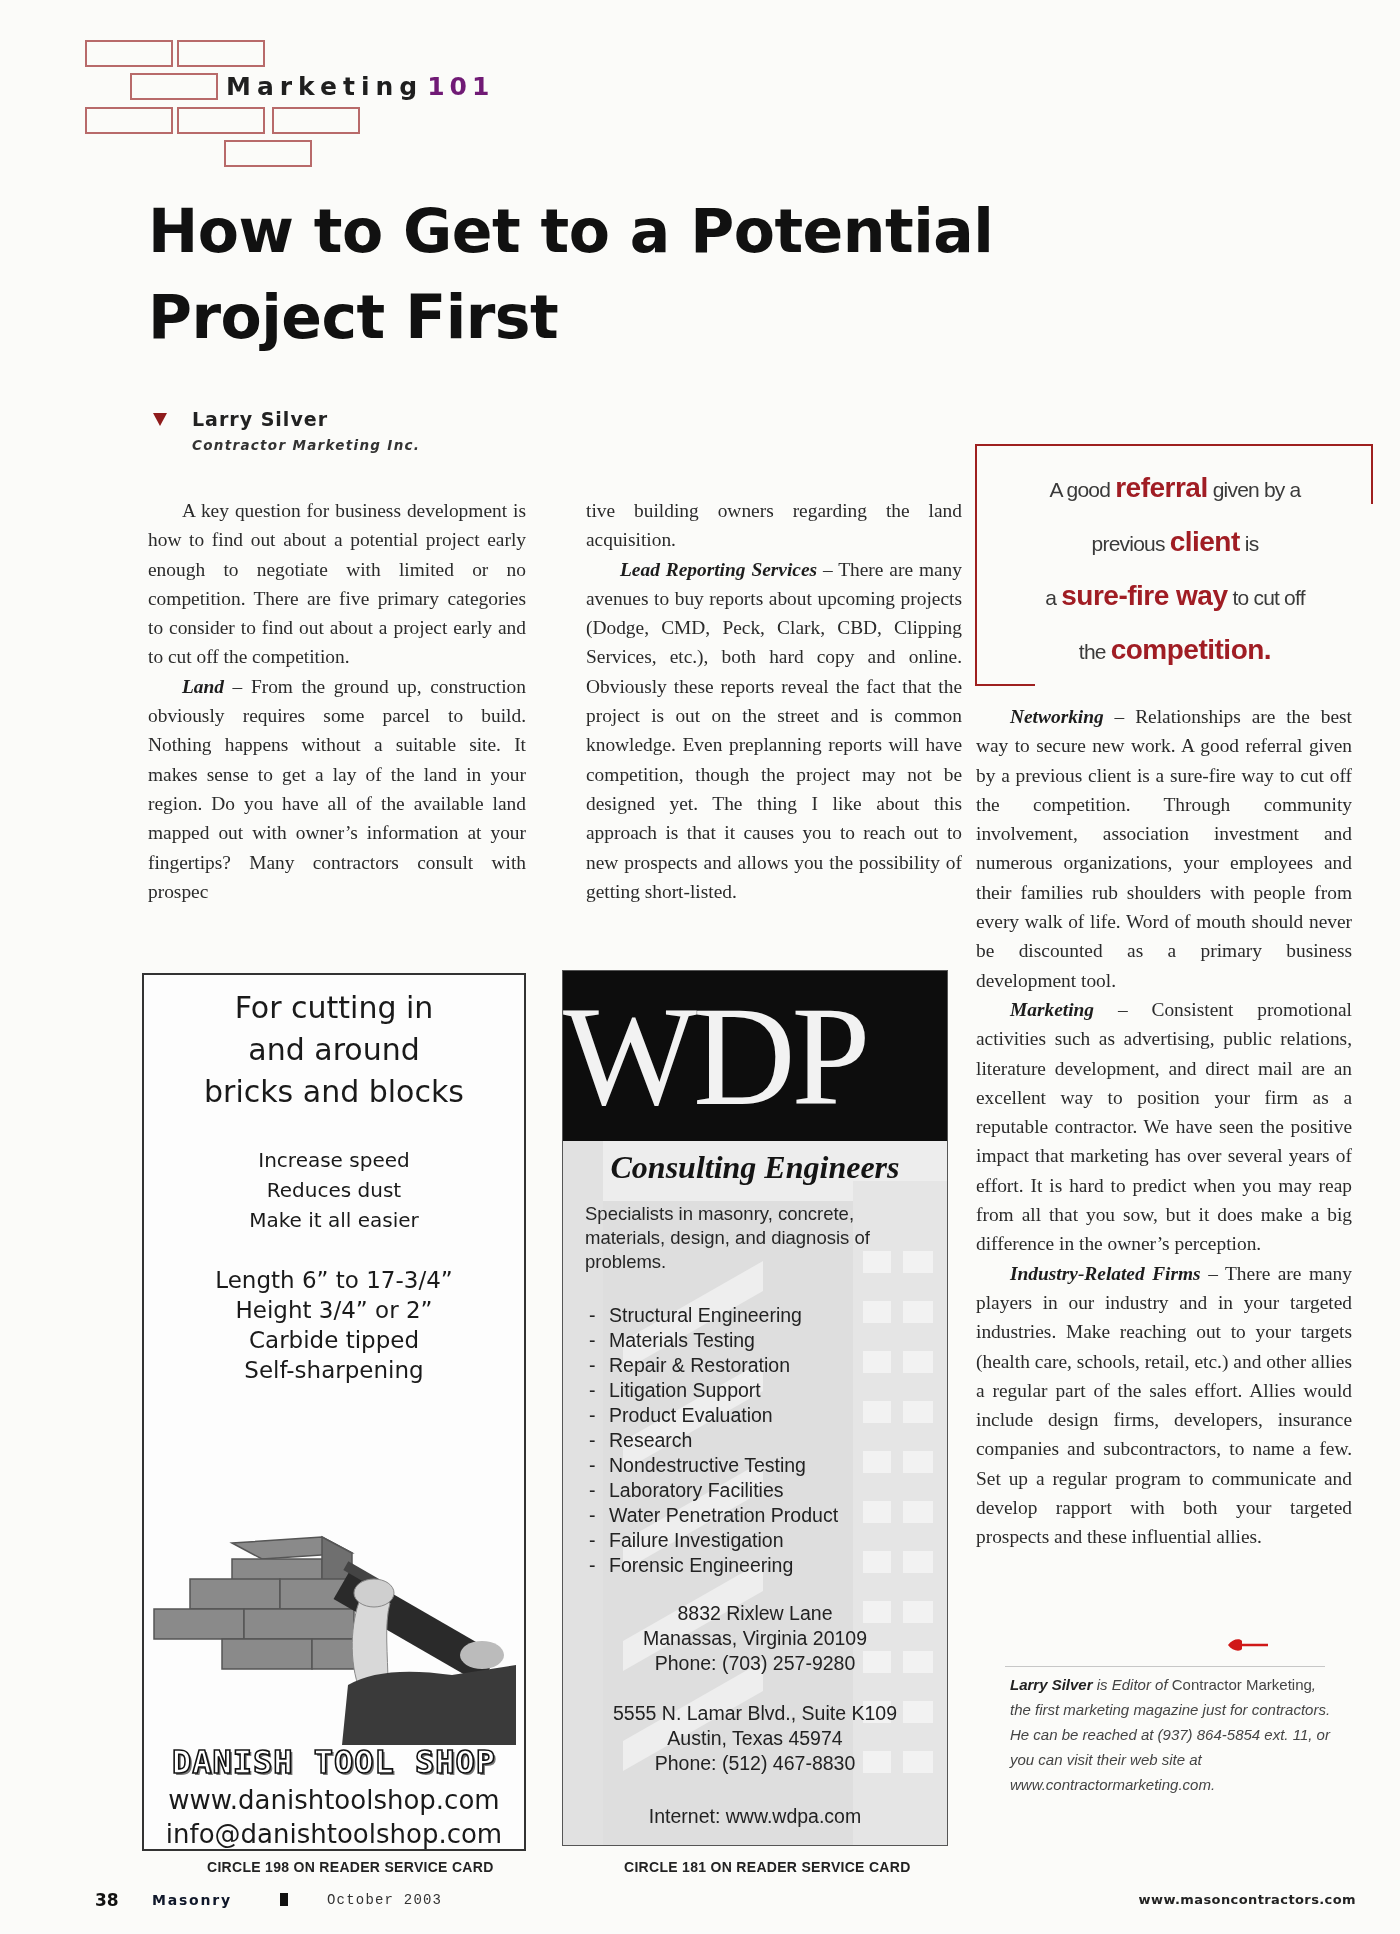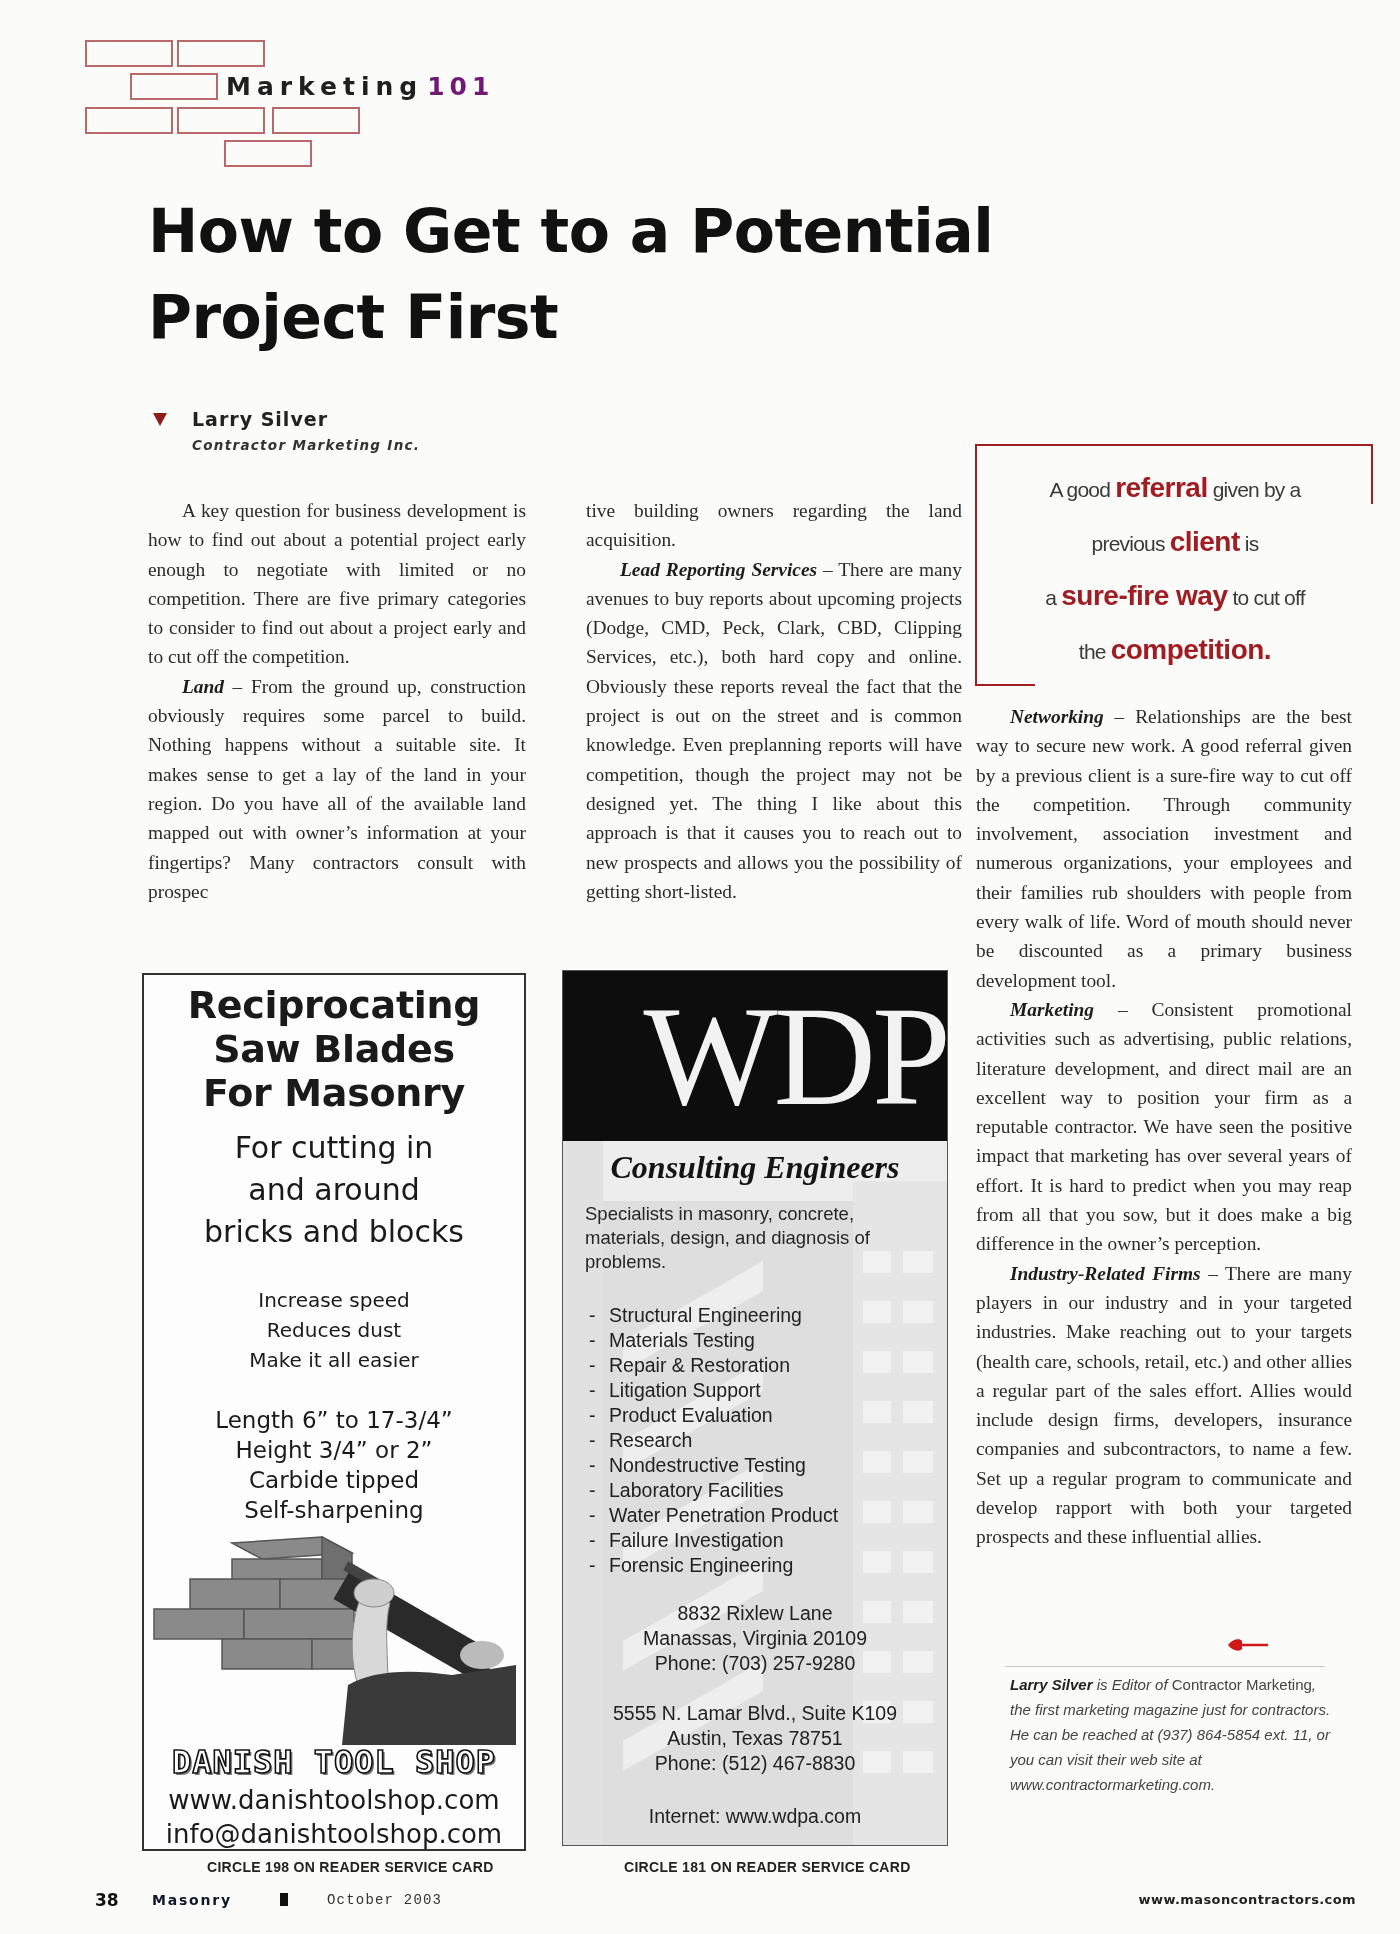"Reciprocating" div.ad1-headline { html: <div> <div>Reciprocating</div> <div>Saw Blades</div> <div>For Masonry</div> </div> -> none }
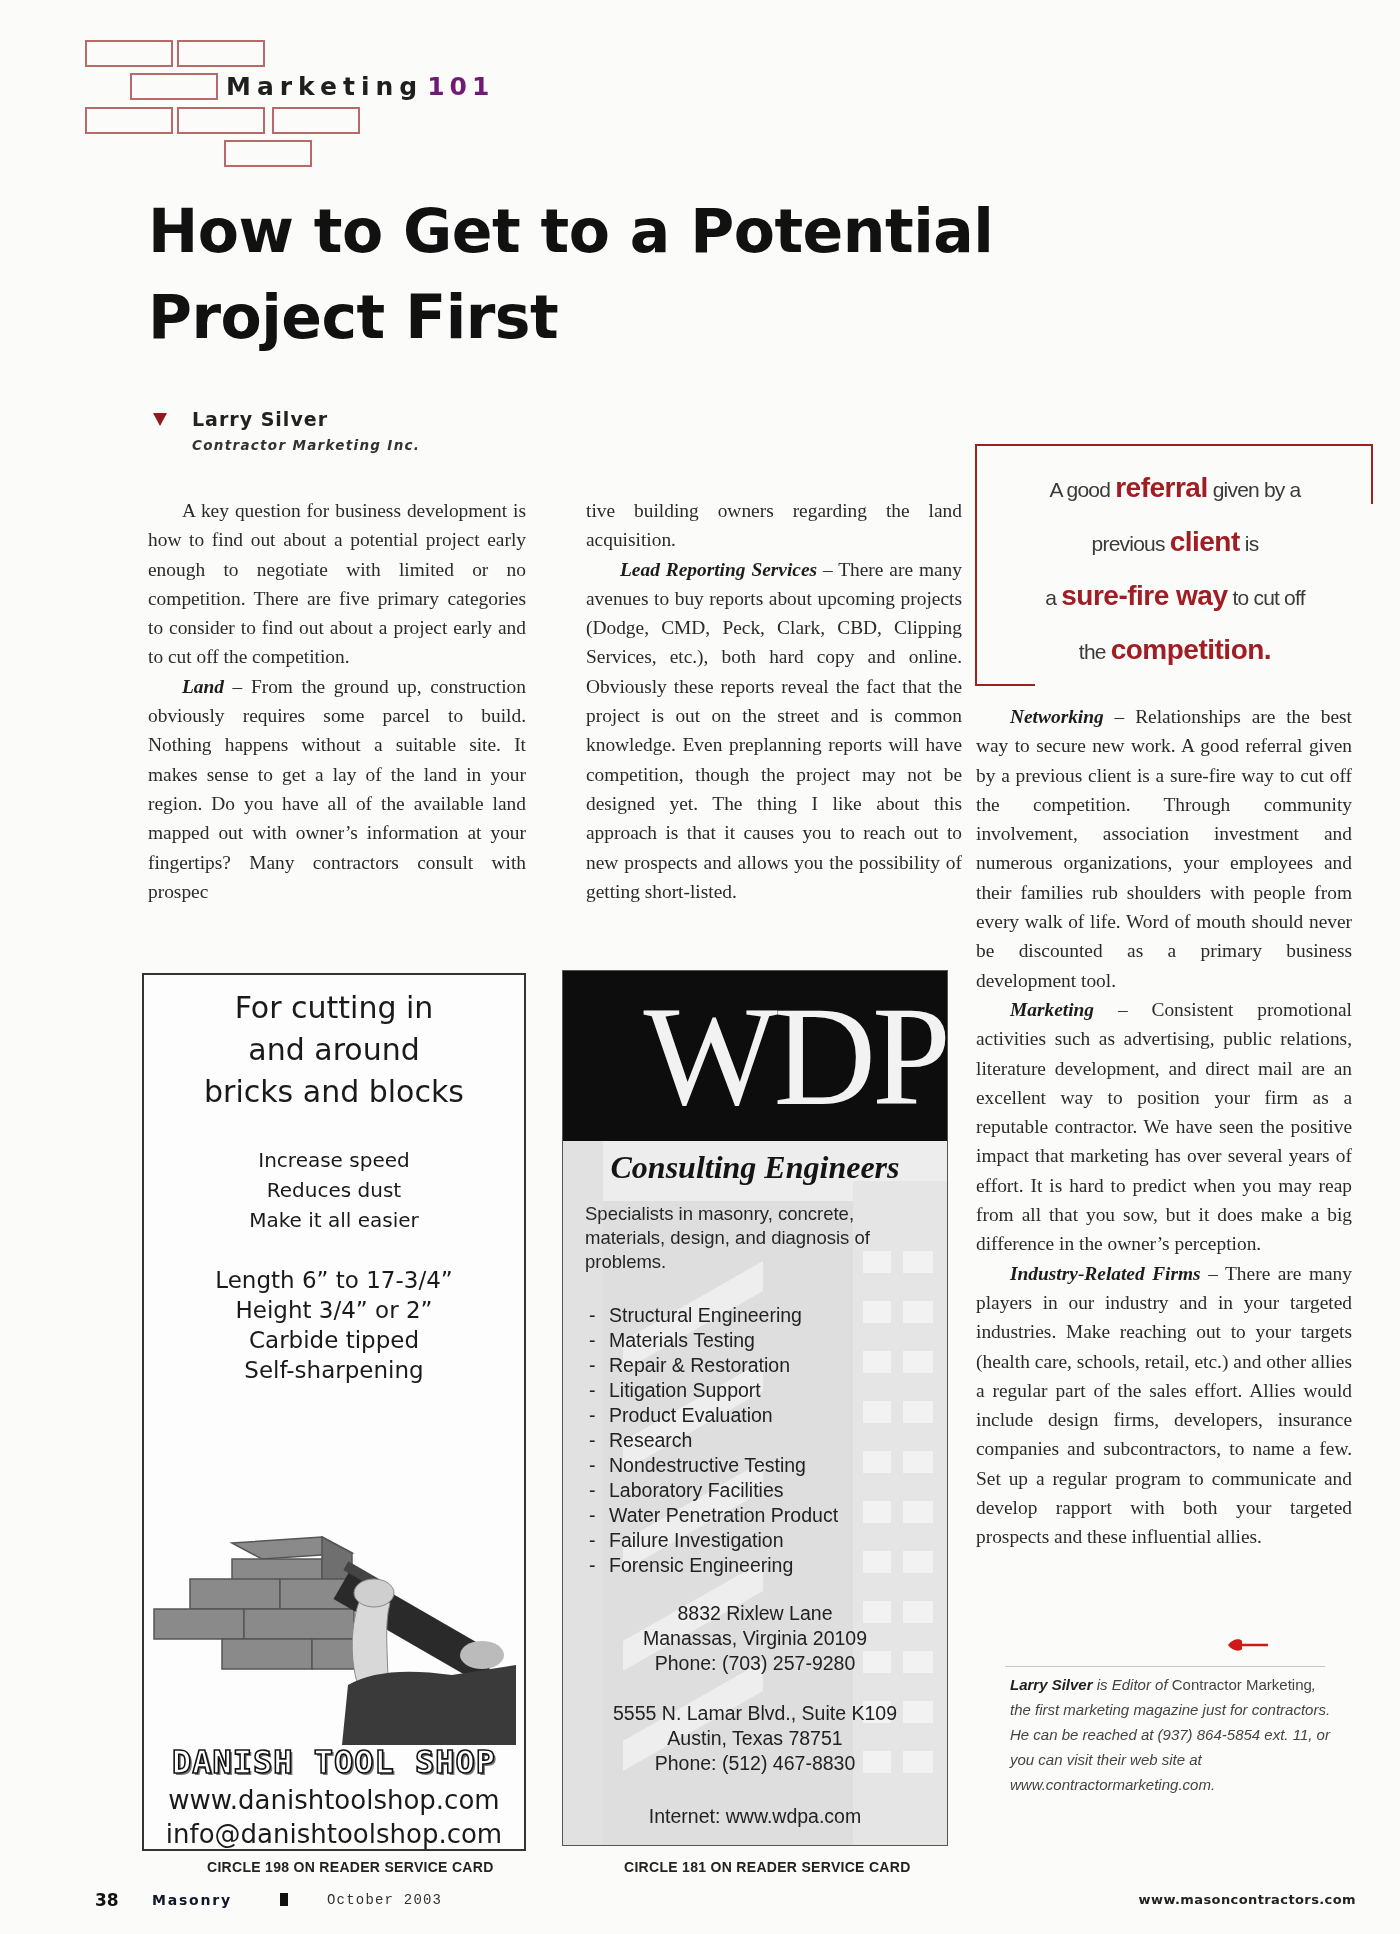"WDP" .ad2-logo { text-align: right -> left }
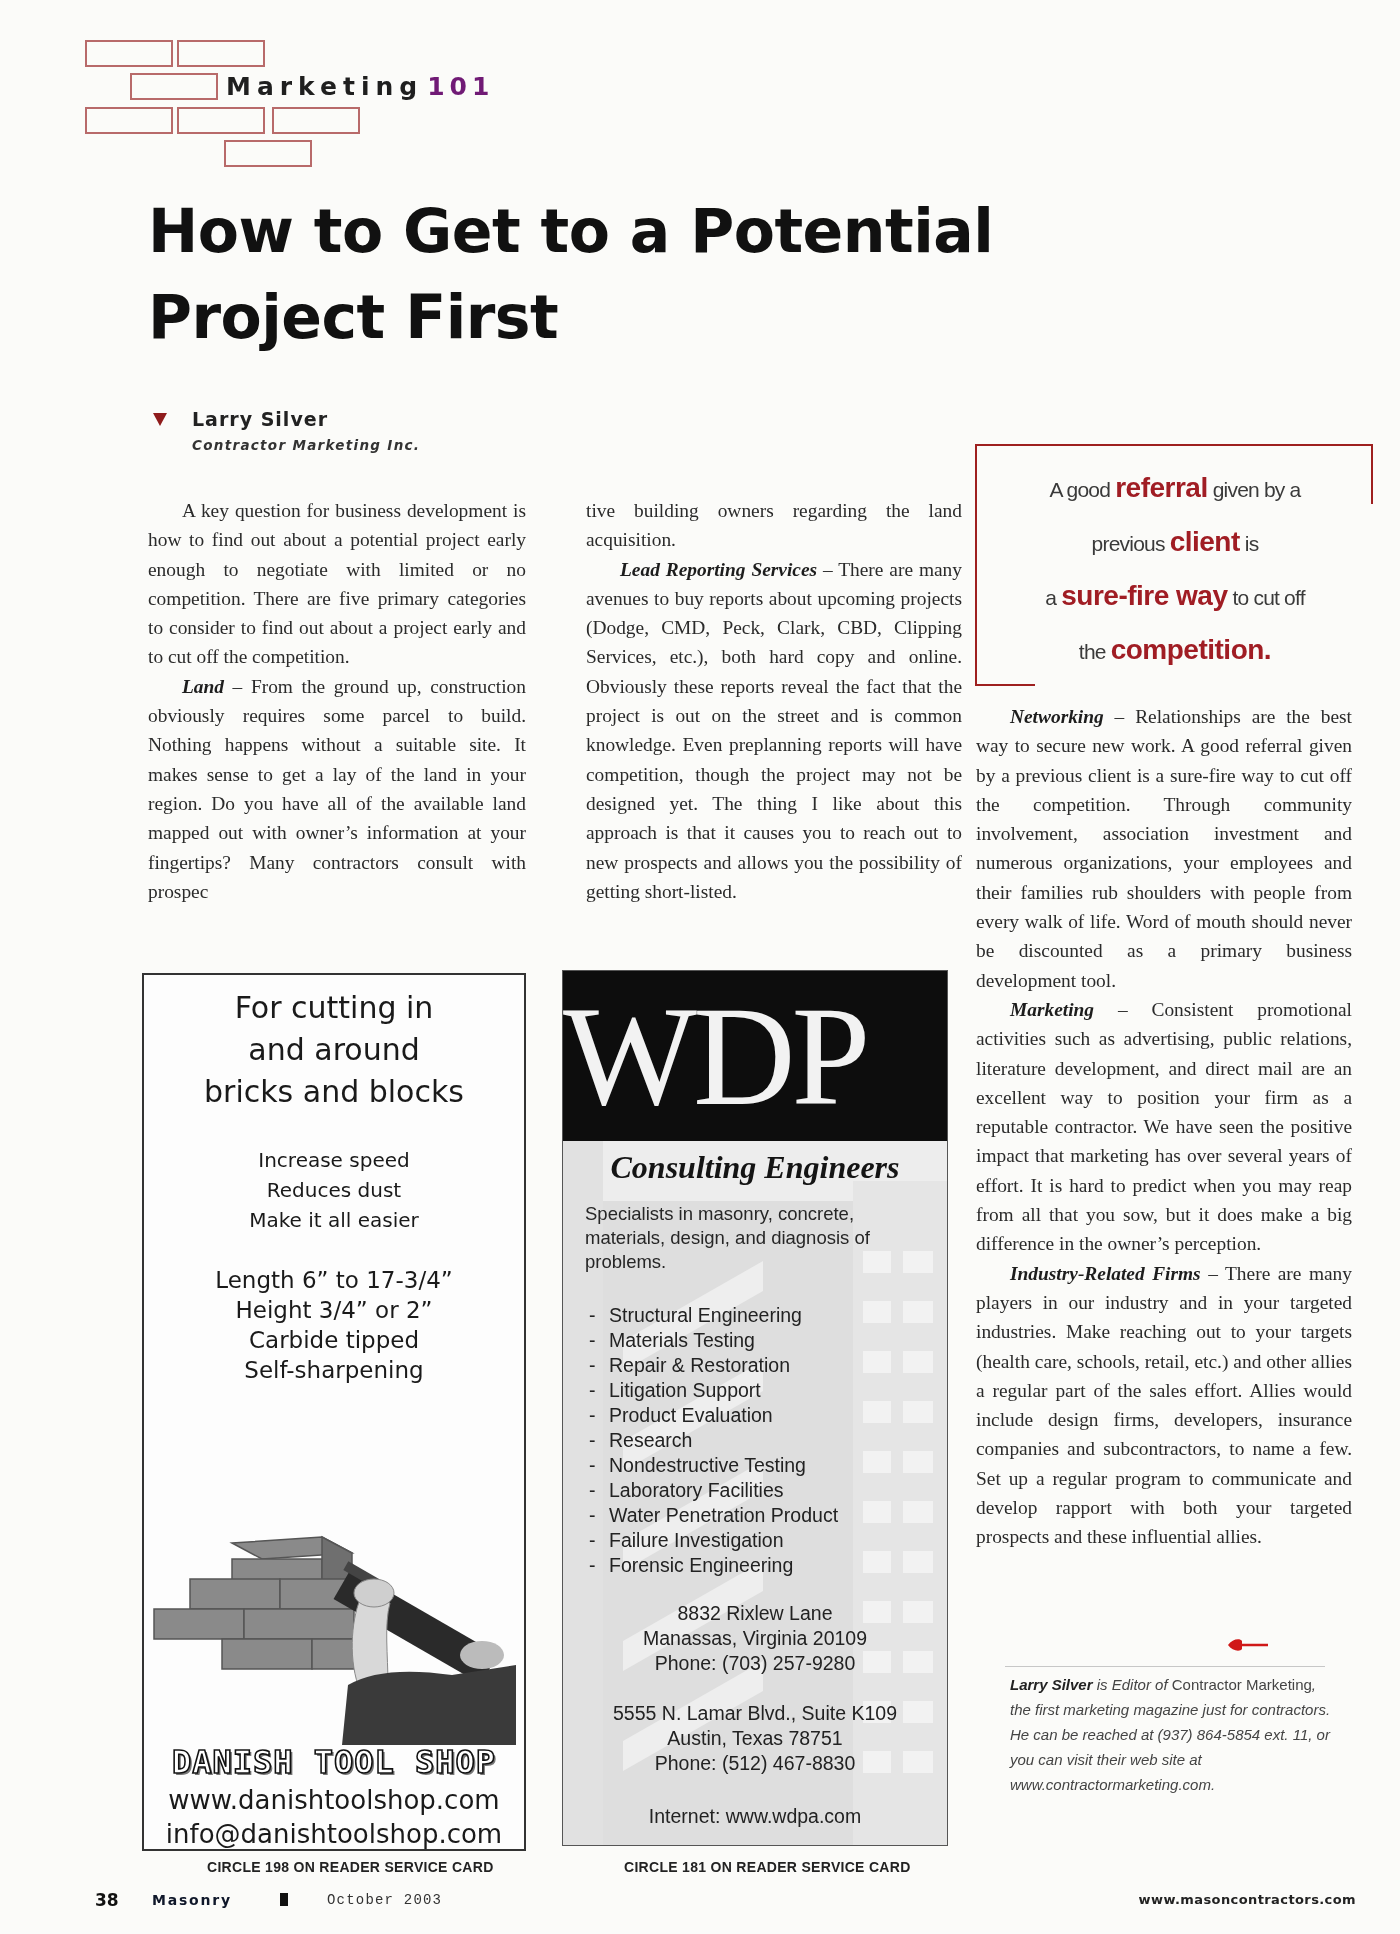"Austin, Texas 78751" div { text: 78751 -> 45974 }
